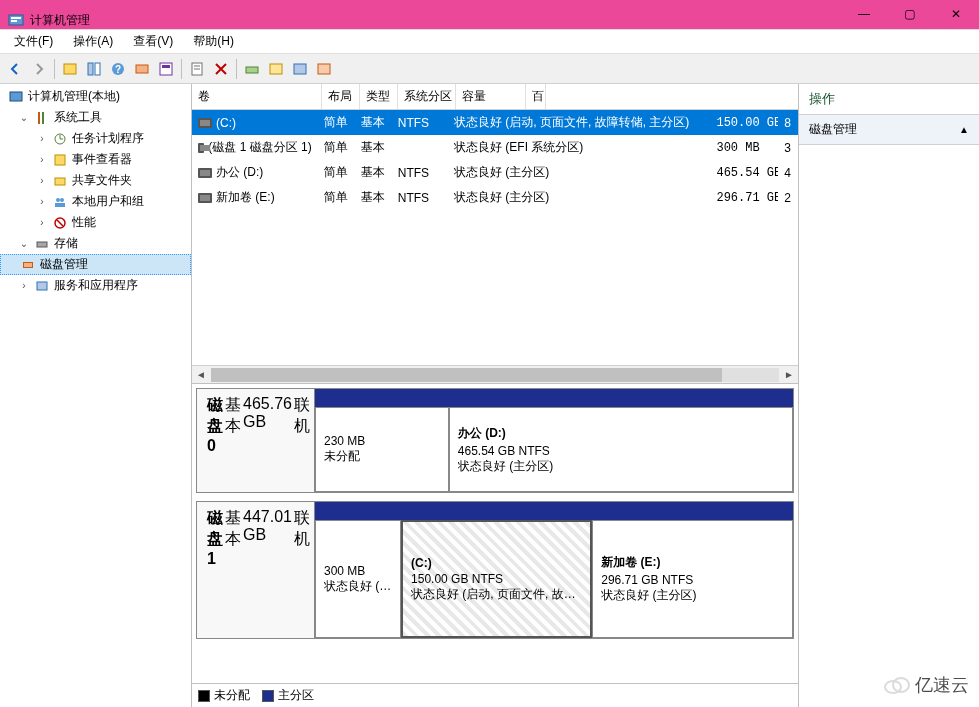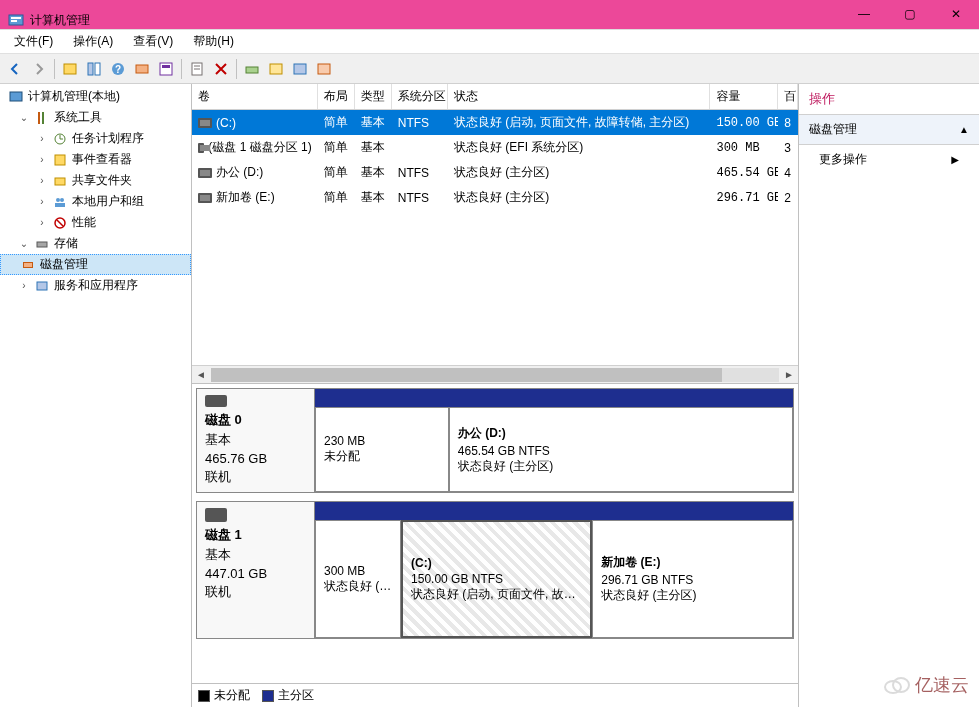"状态" div.vl-header-cell { html: <div>状态</div> -> none }
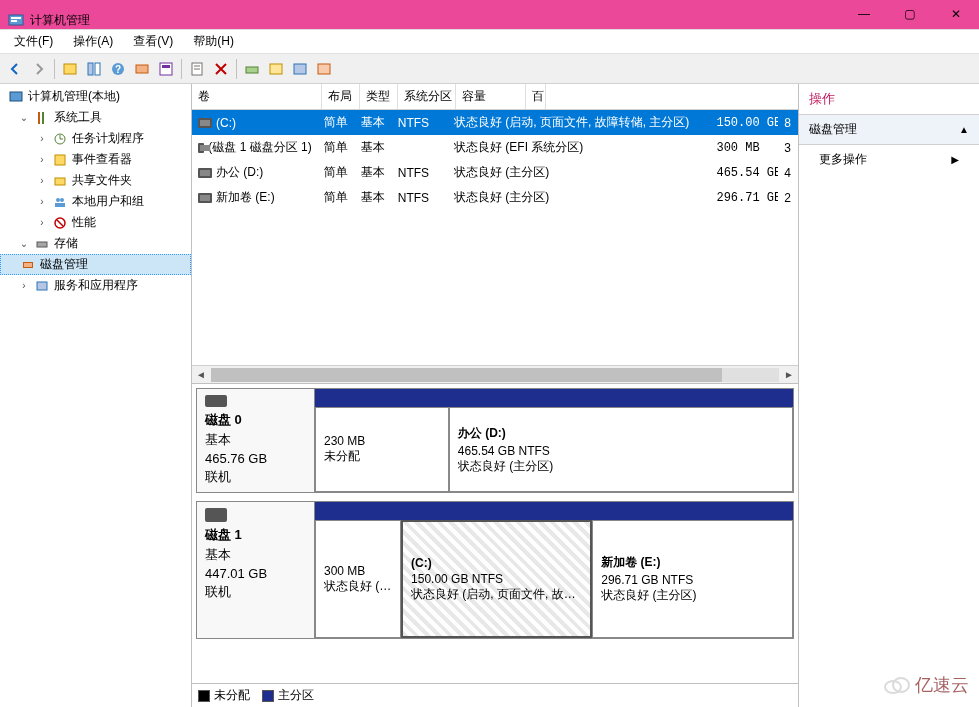"操作" .actions-header { color: #be185d -> #14532d }
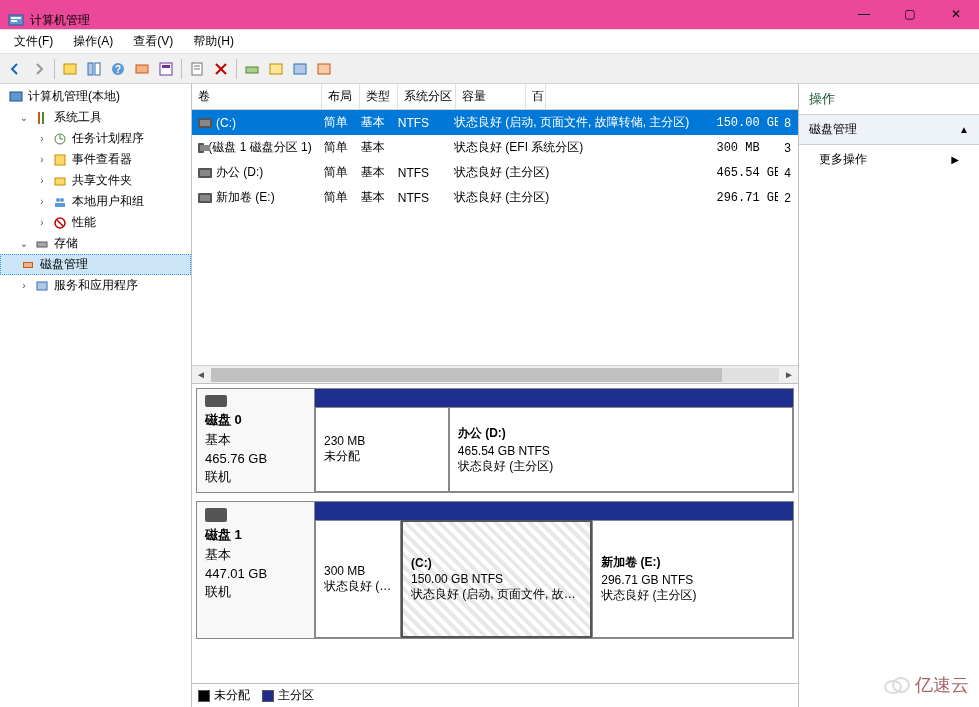"更多操作" div.actions-item { html: <div> <span>更多操作</span> <span>▶</span> </div> -> none }
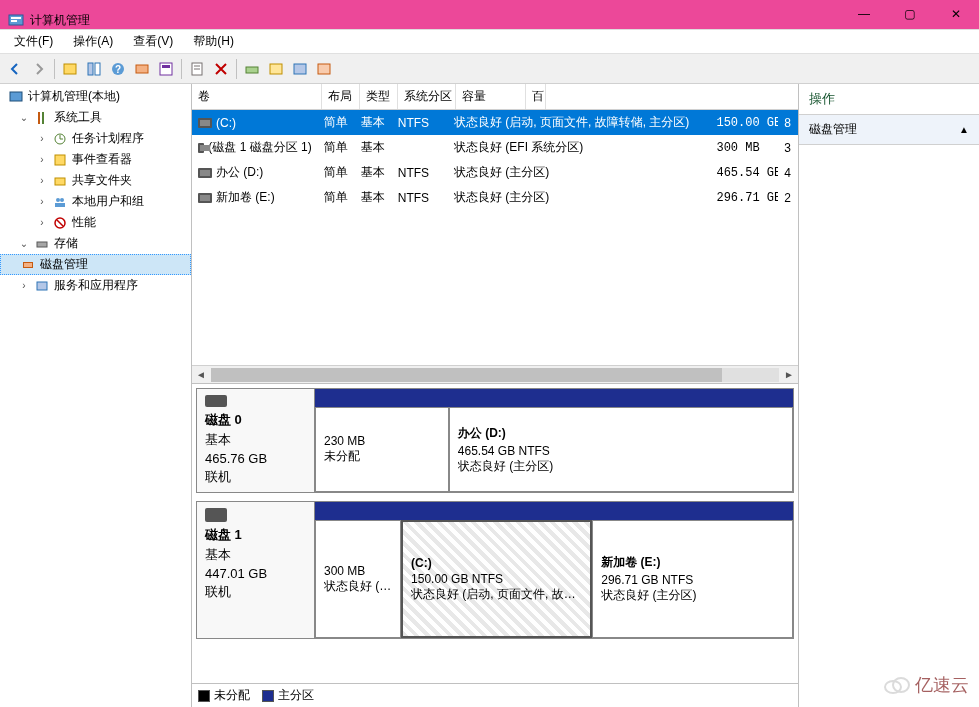"磁盘 0" .disk-info { flex-direction: column -> none; font-size: 13px -> 16px }
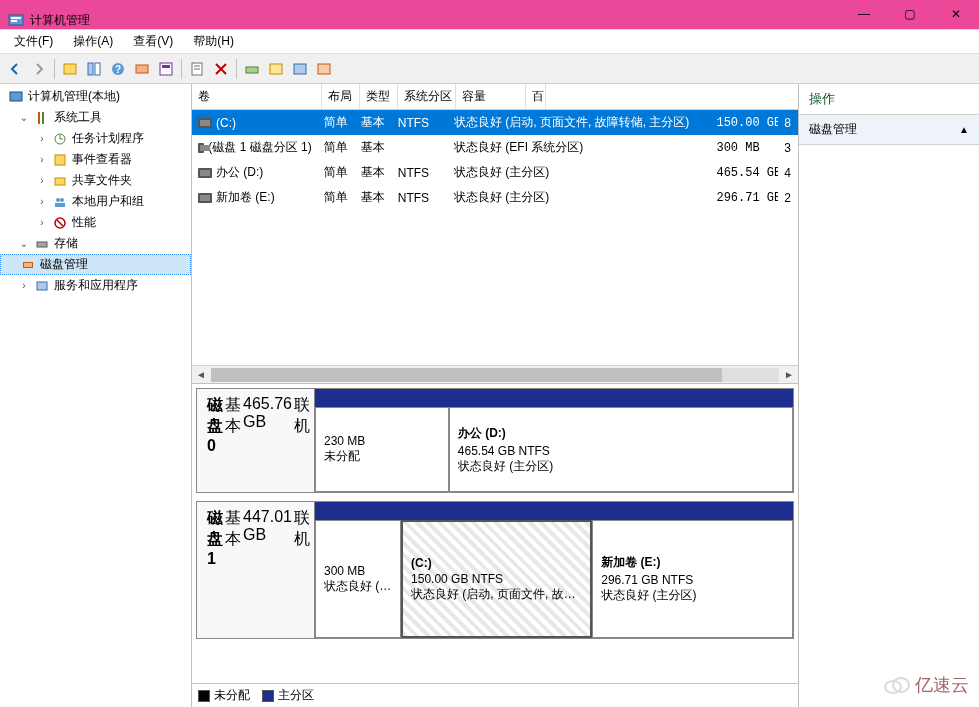"亿速云" .watermark { color: #7f1d1d -> #000000 }
